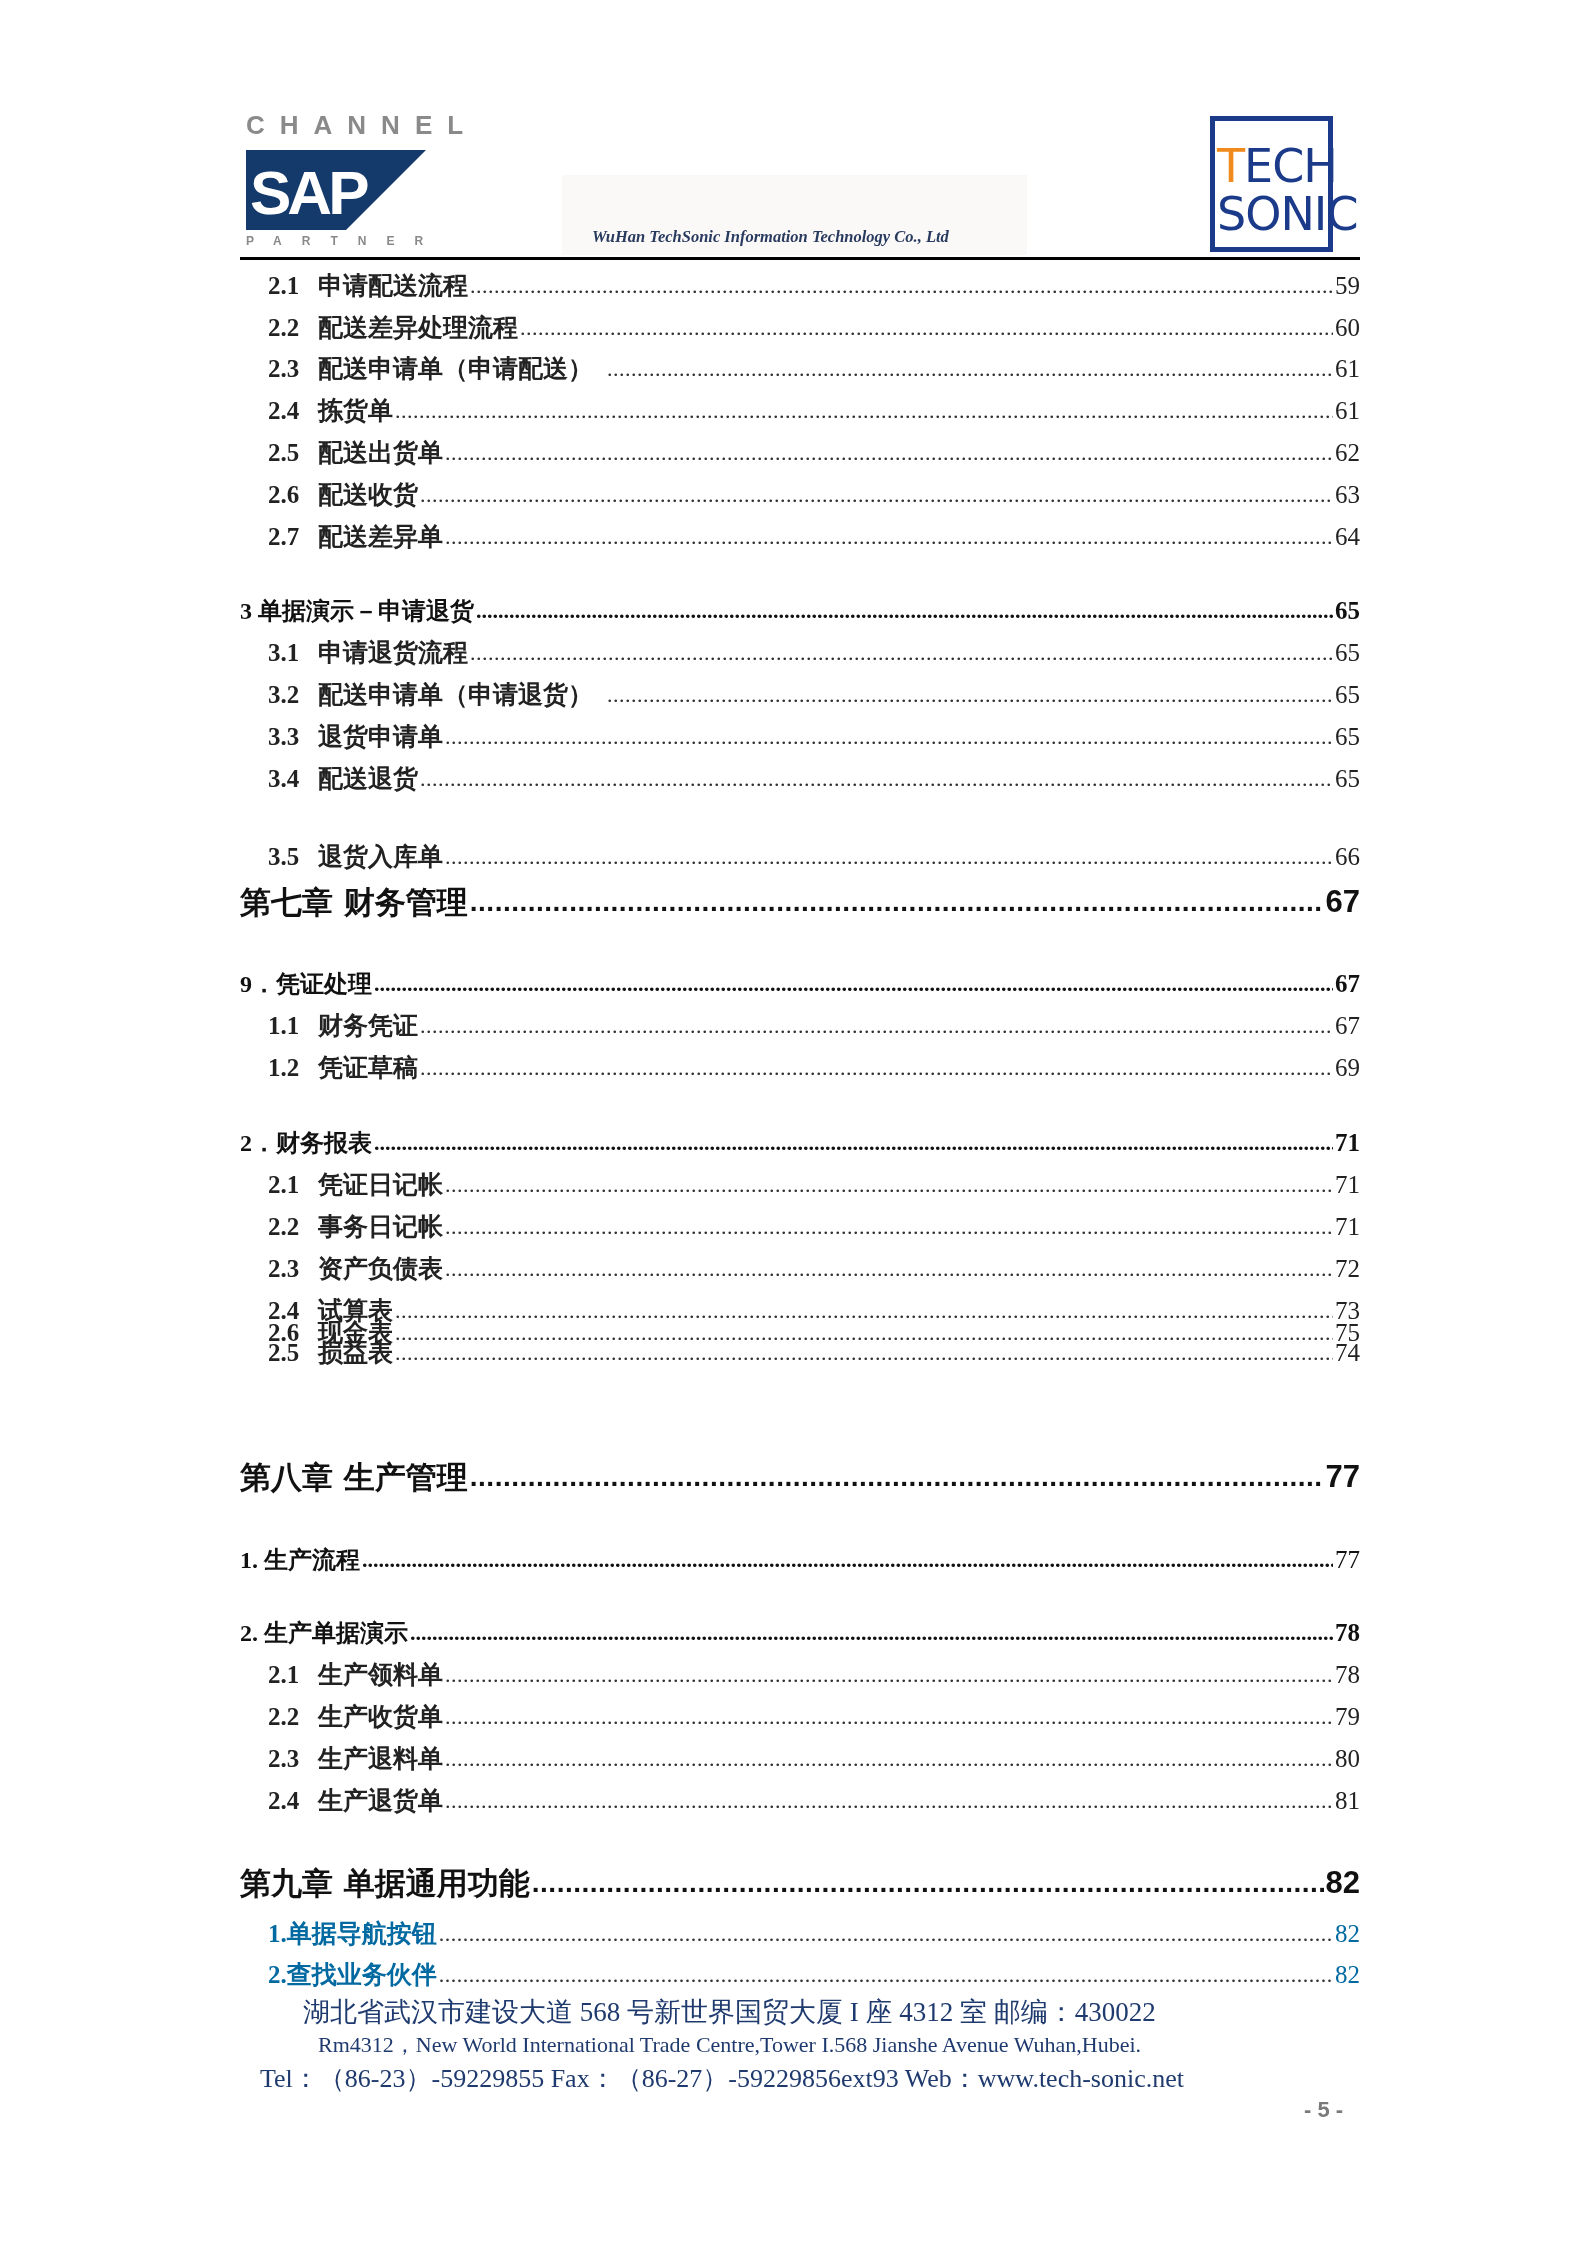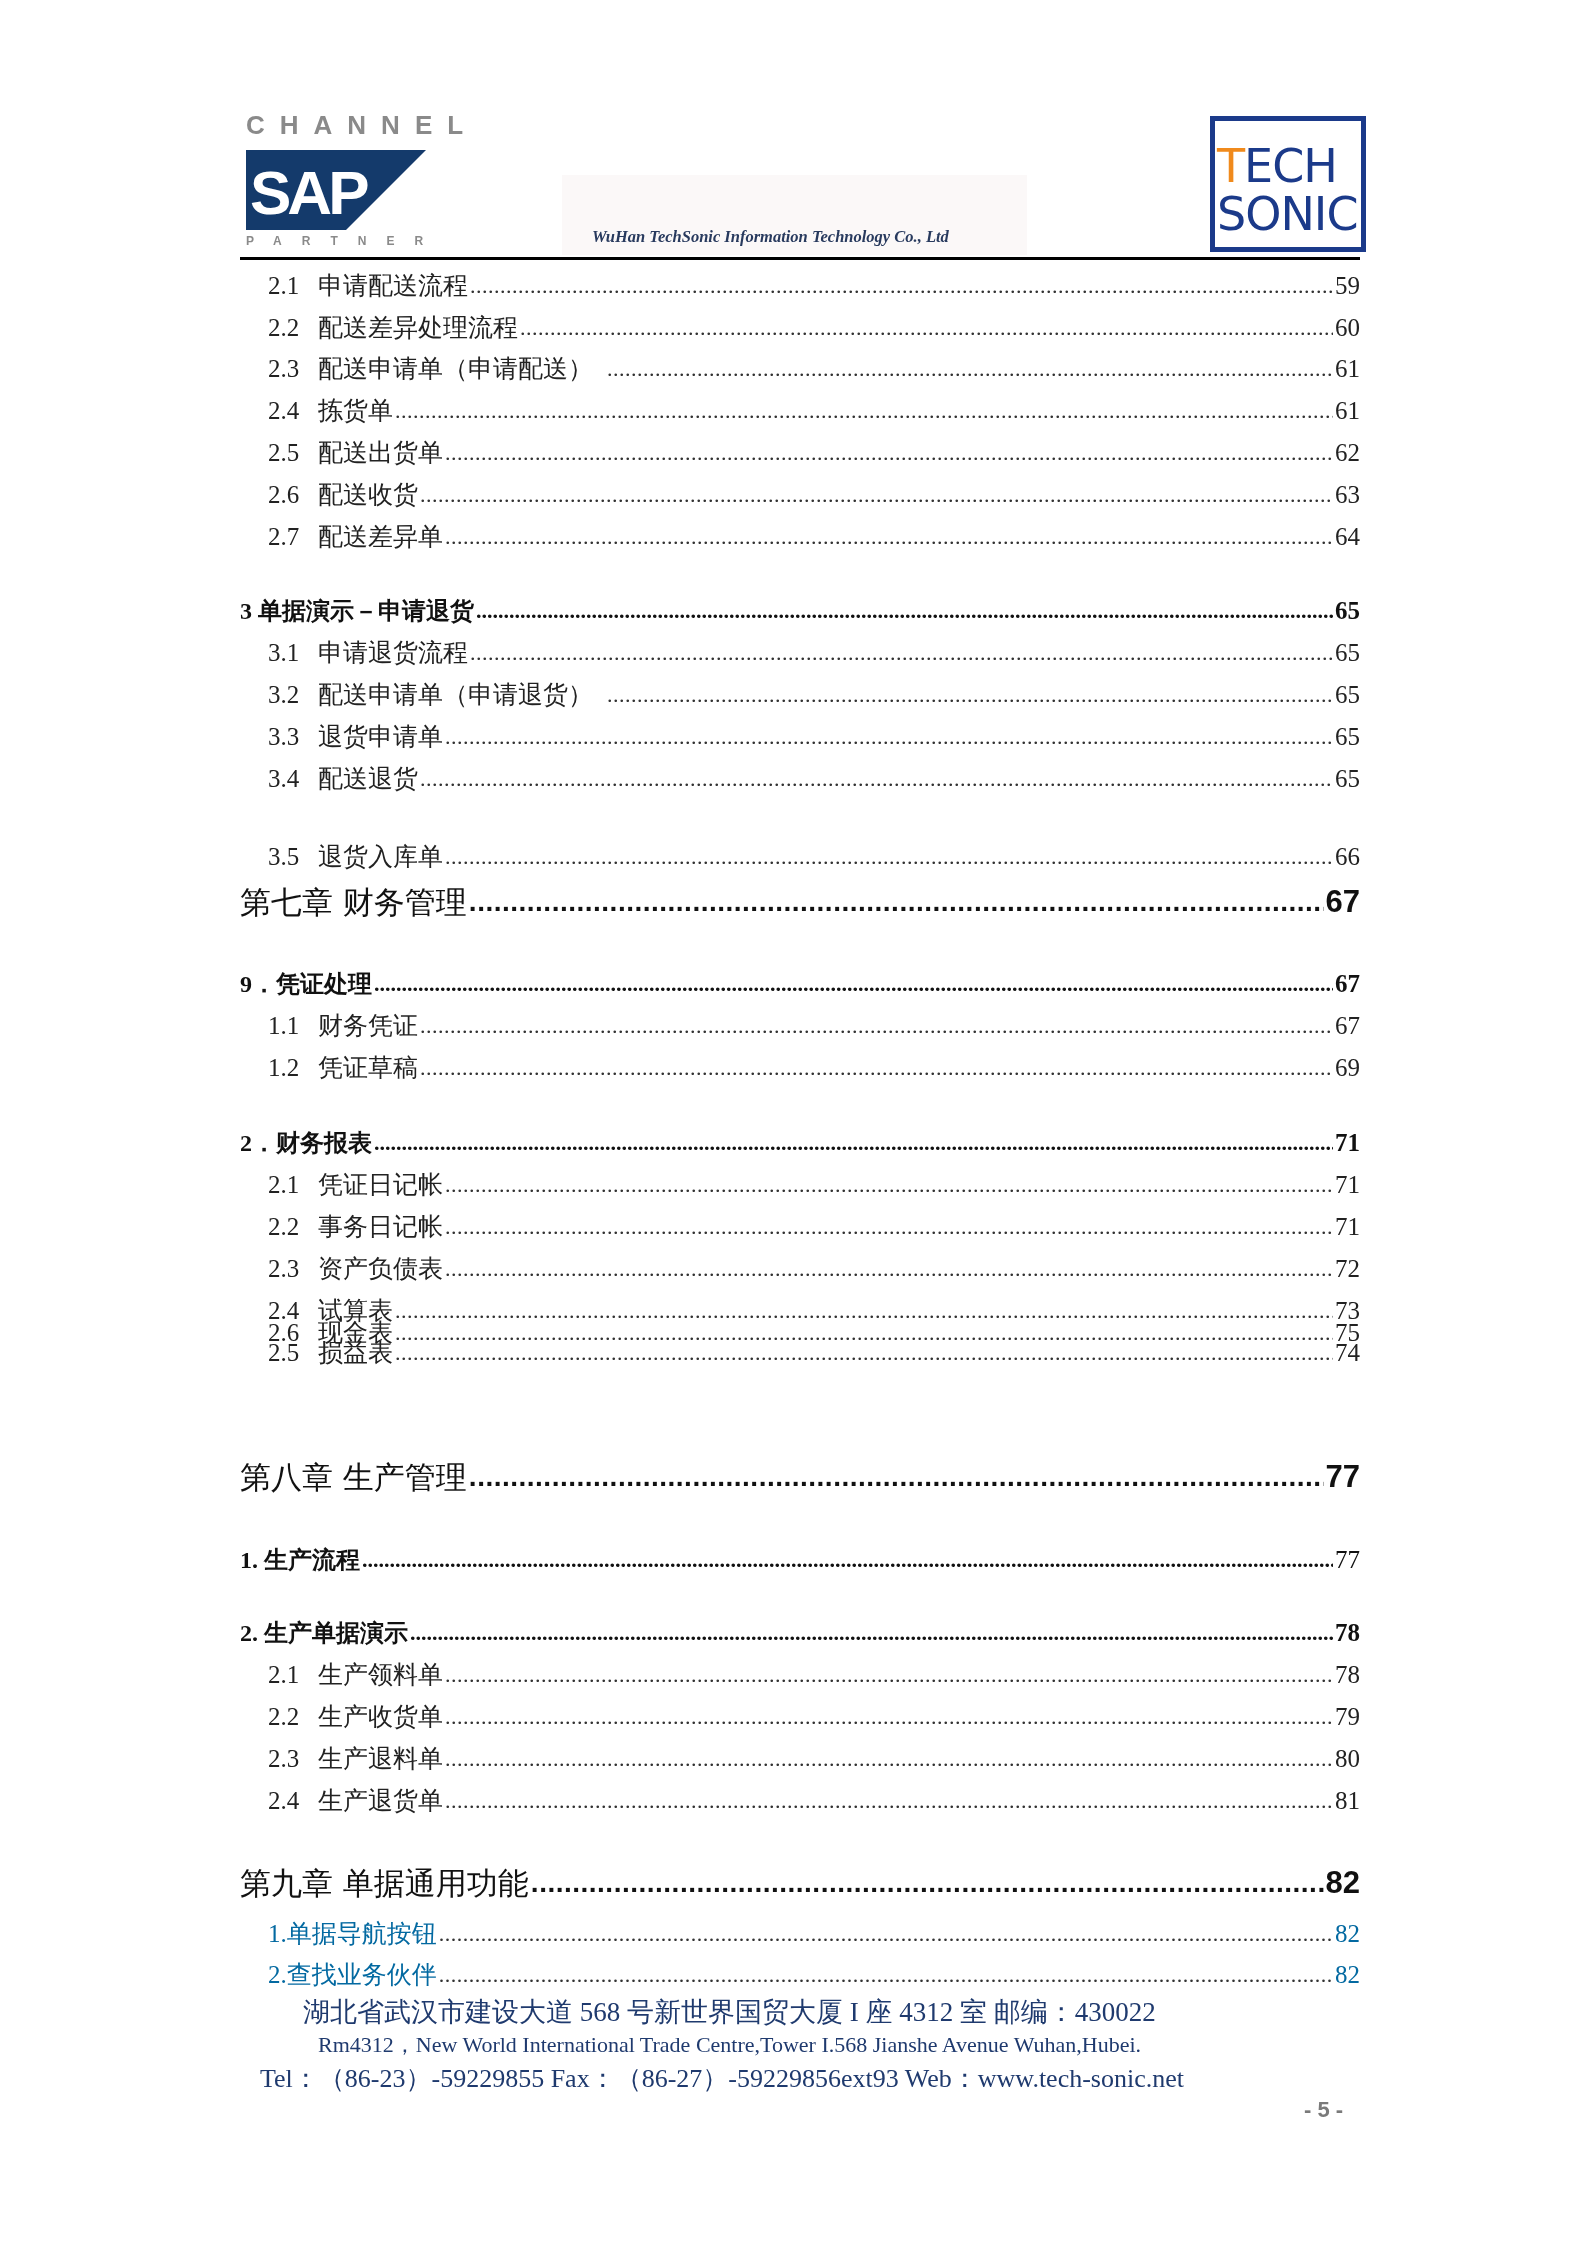"TECH" .tech-logo { width: 156px -> 123px }
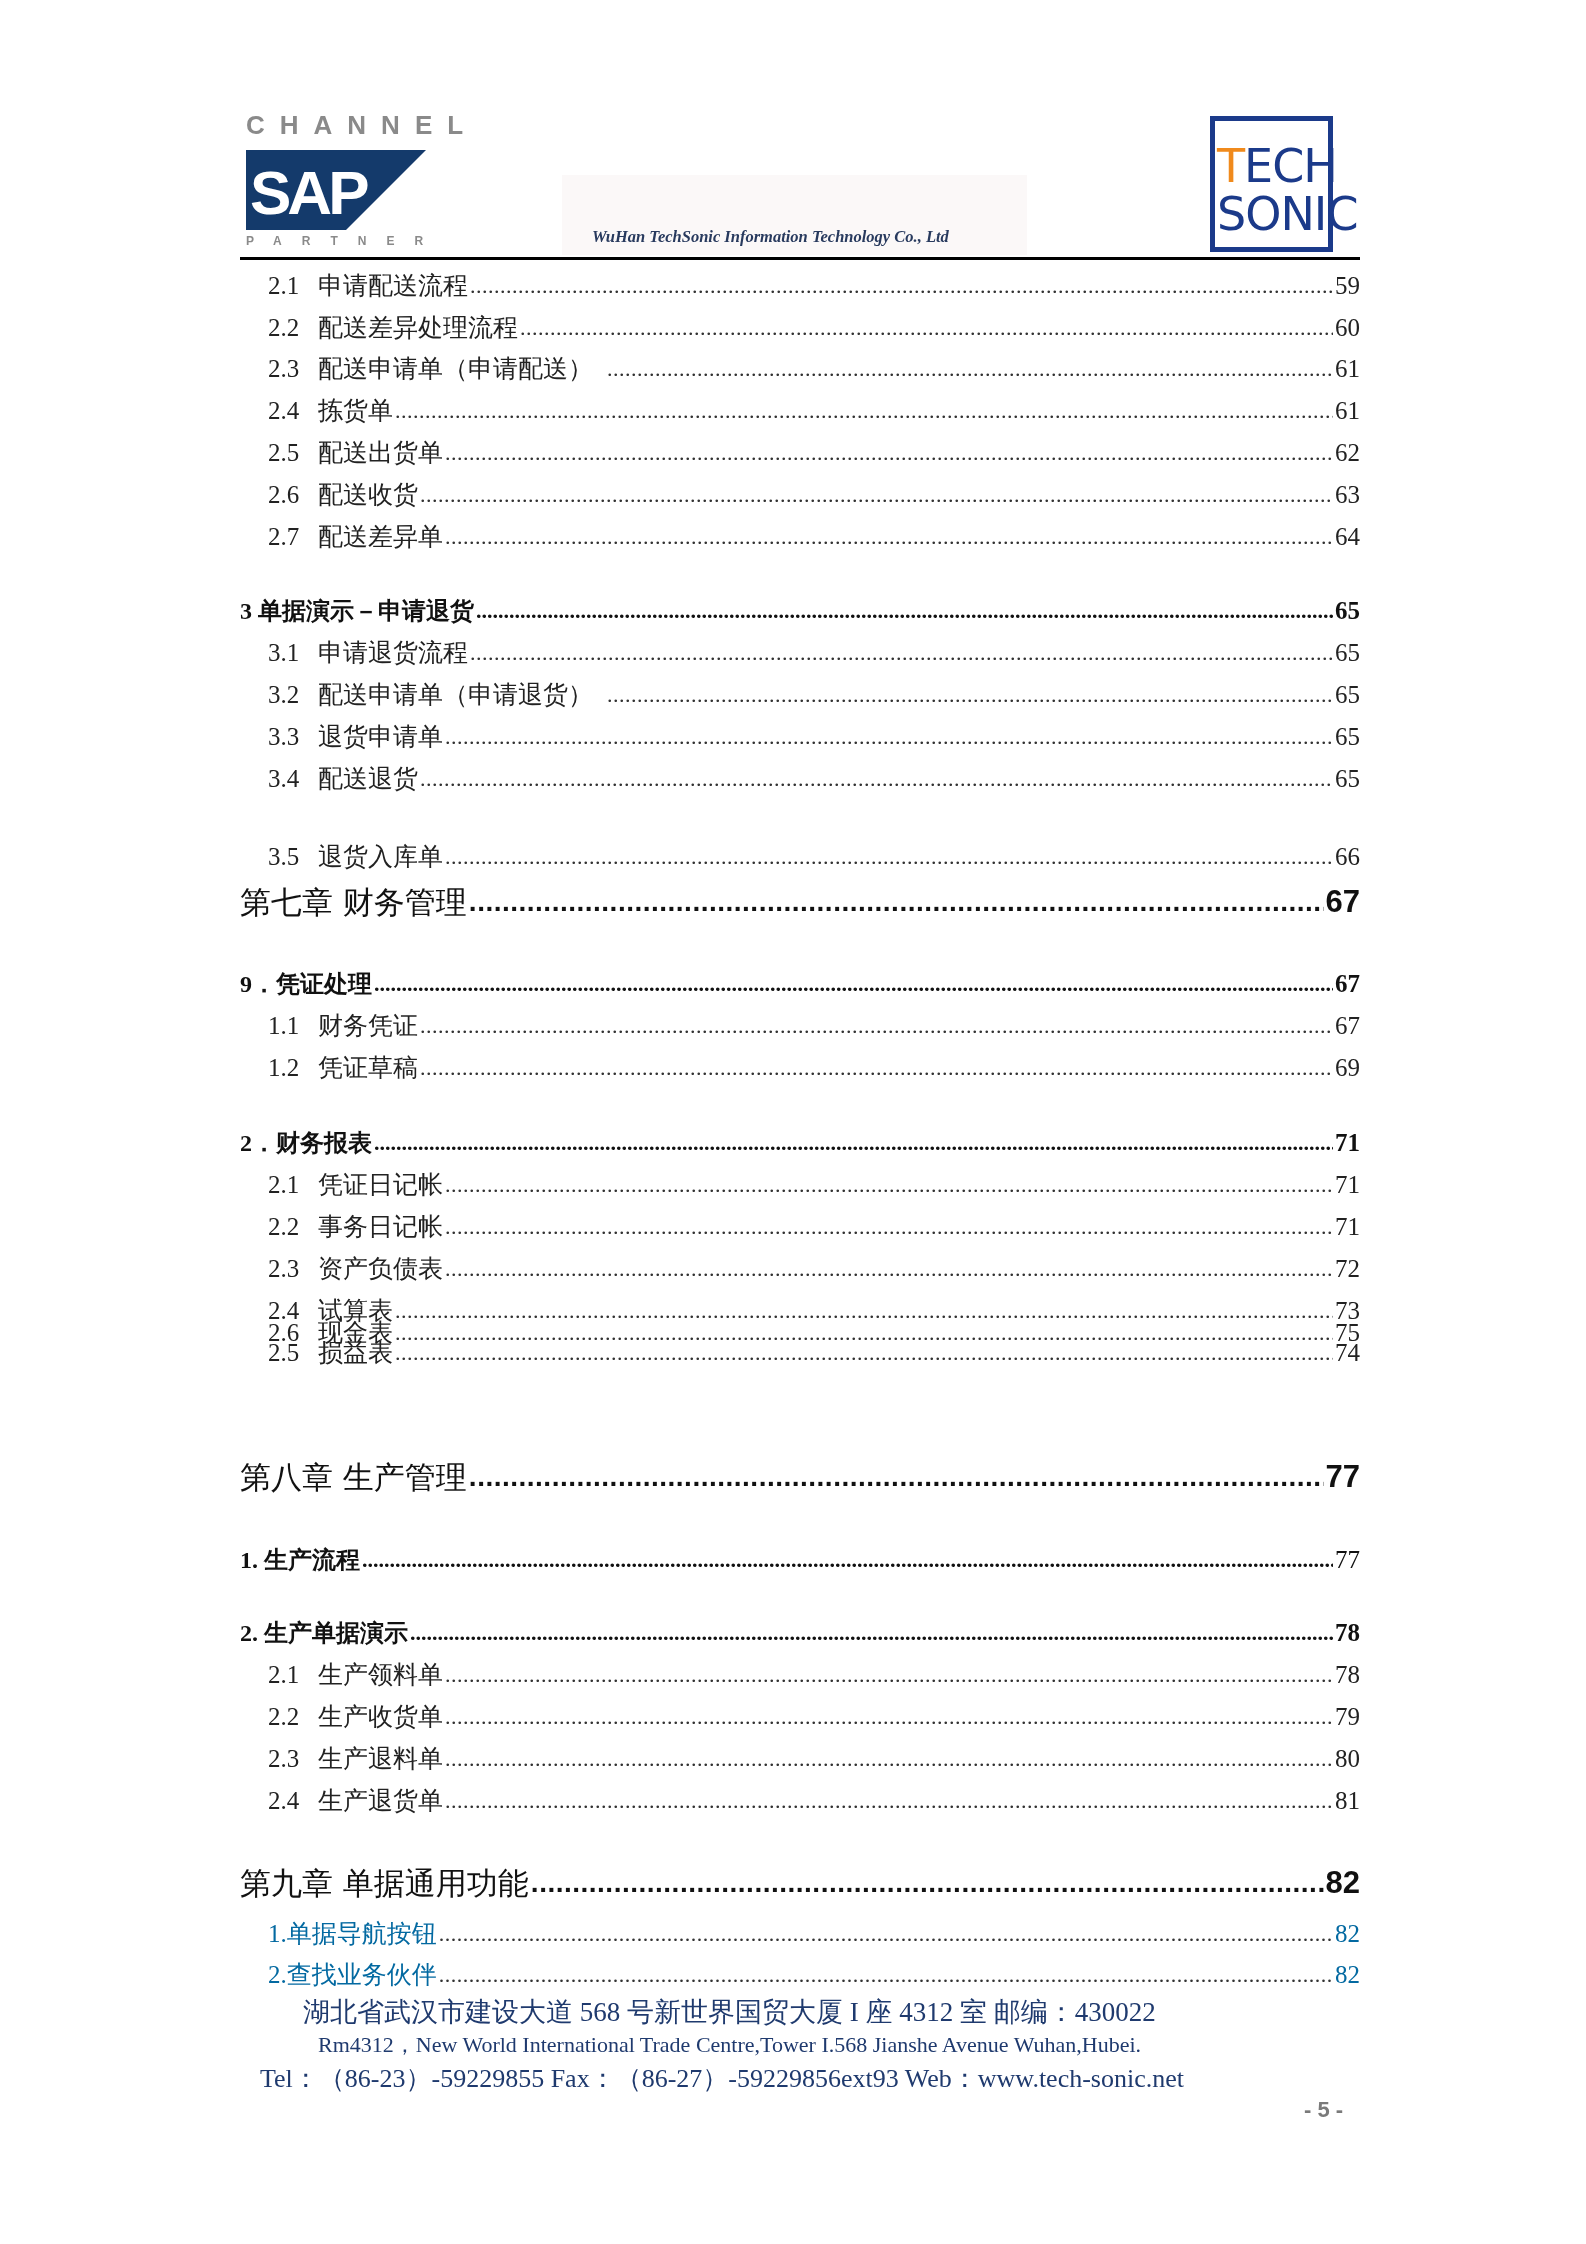"2.1 申请配送流程" .toc-row .lbl { font-weight: none -> bold }
